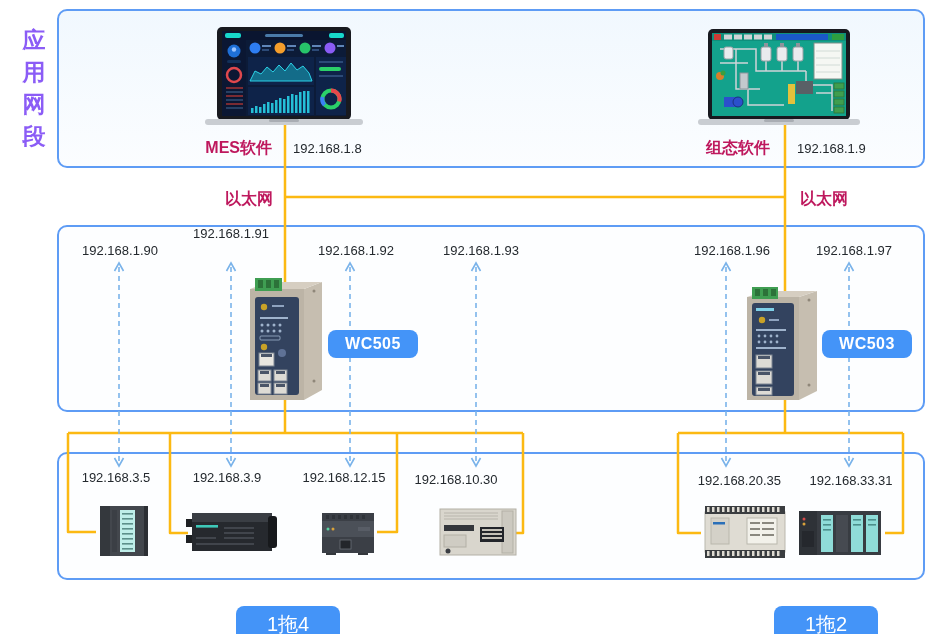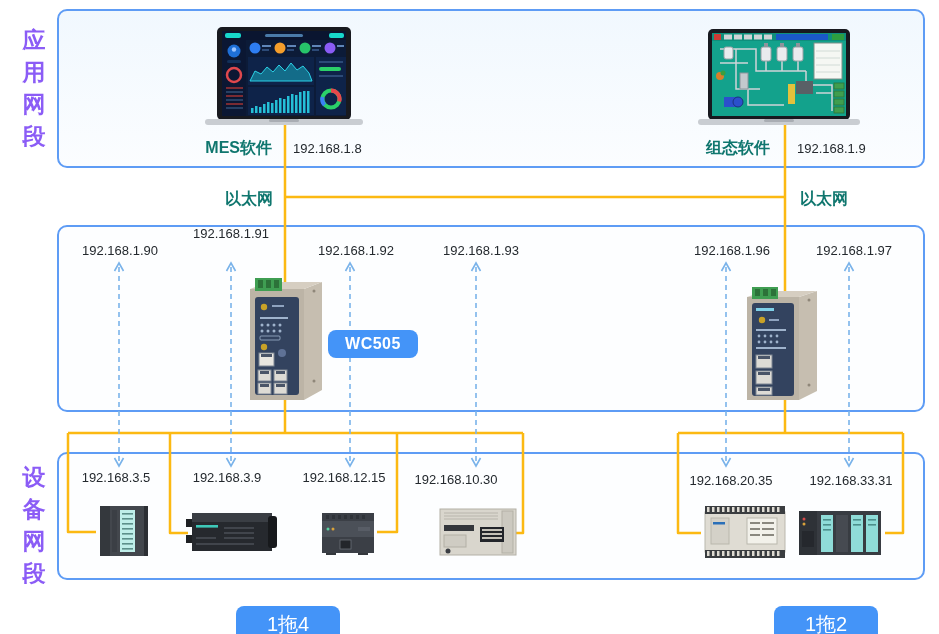"MES软件" .blue-b { color: #0f766e -> #be185d }
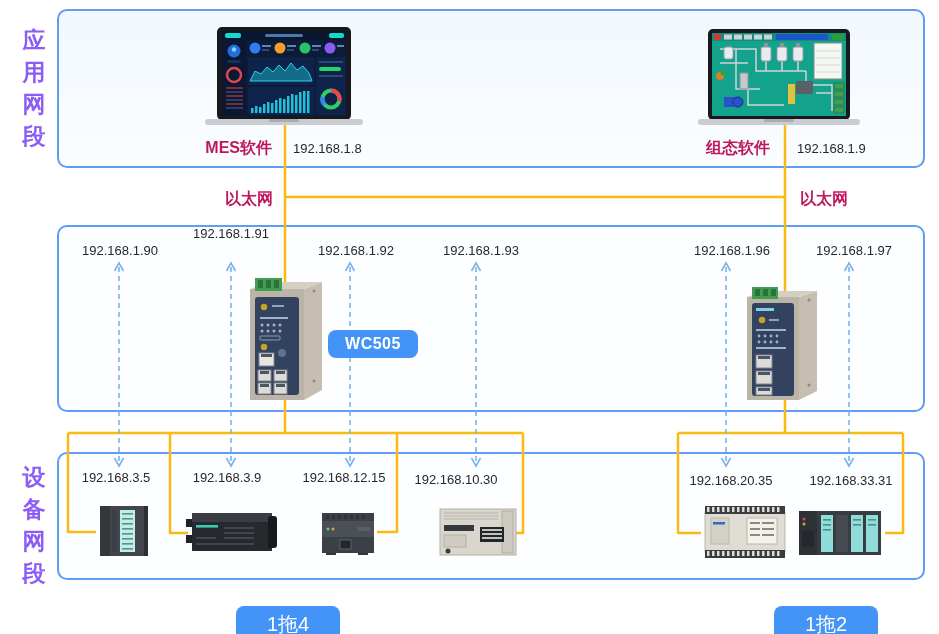"WC503" div.btn { html: none -> <div>WC503</div> }
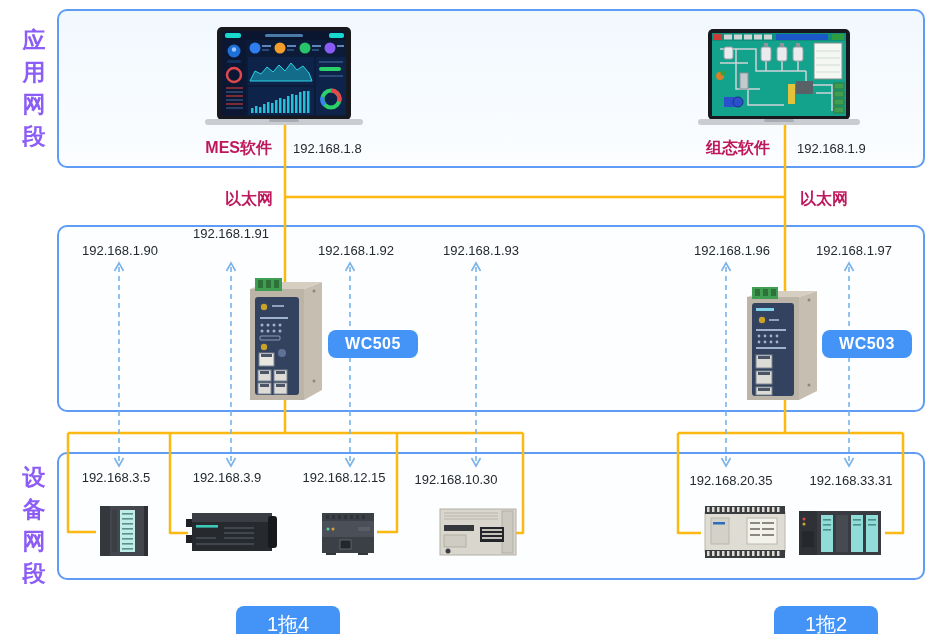"设备网段" div.seg-label { html: <div>设备网段</div> -> none }
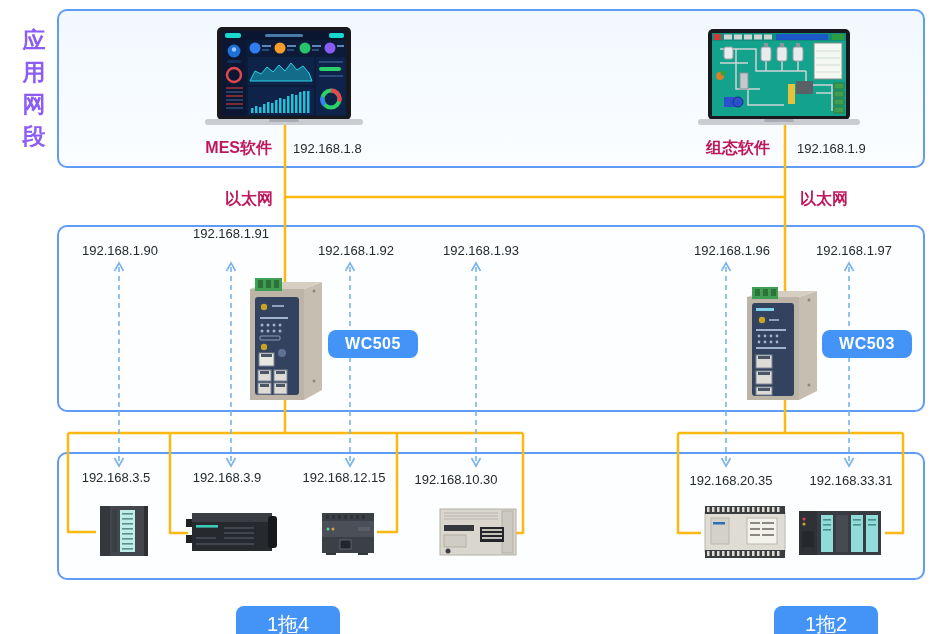"192.168.20.35" div.txt { text-align: none -> right }
